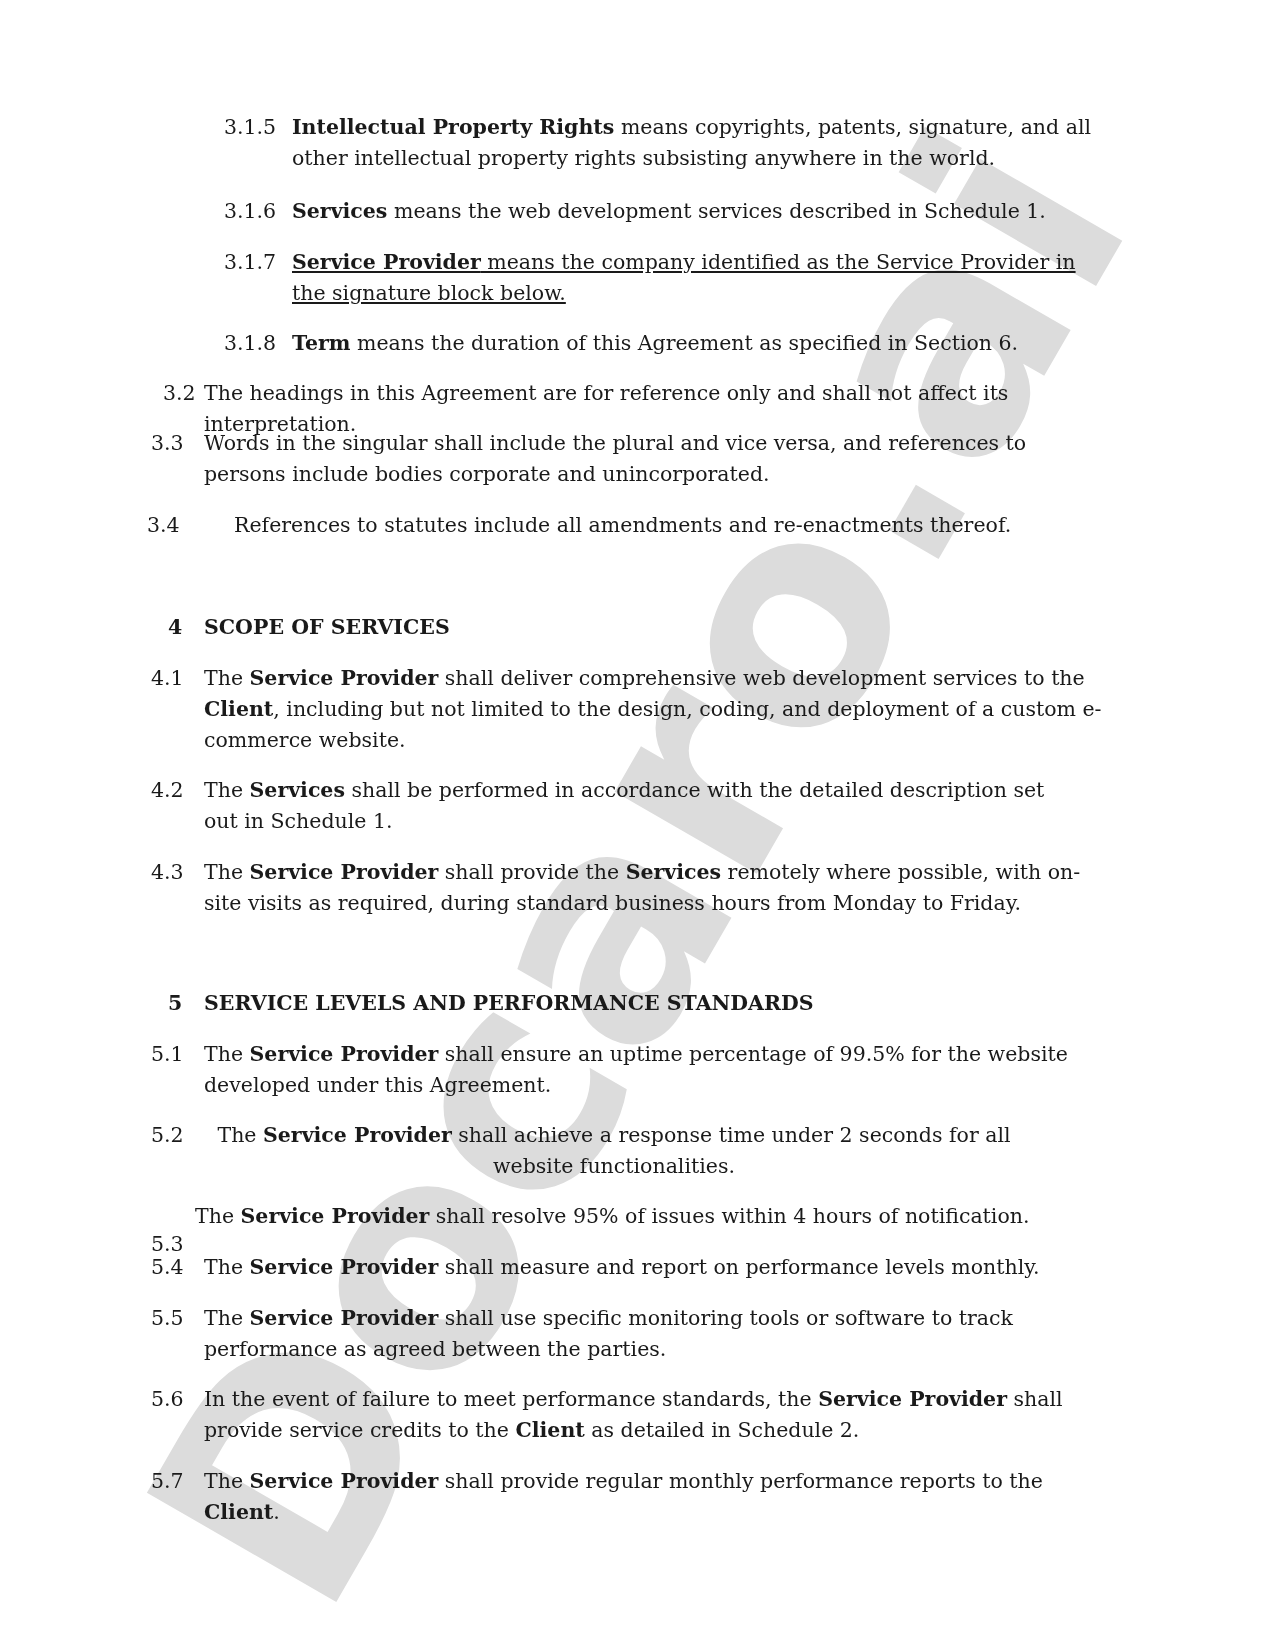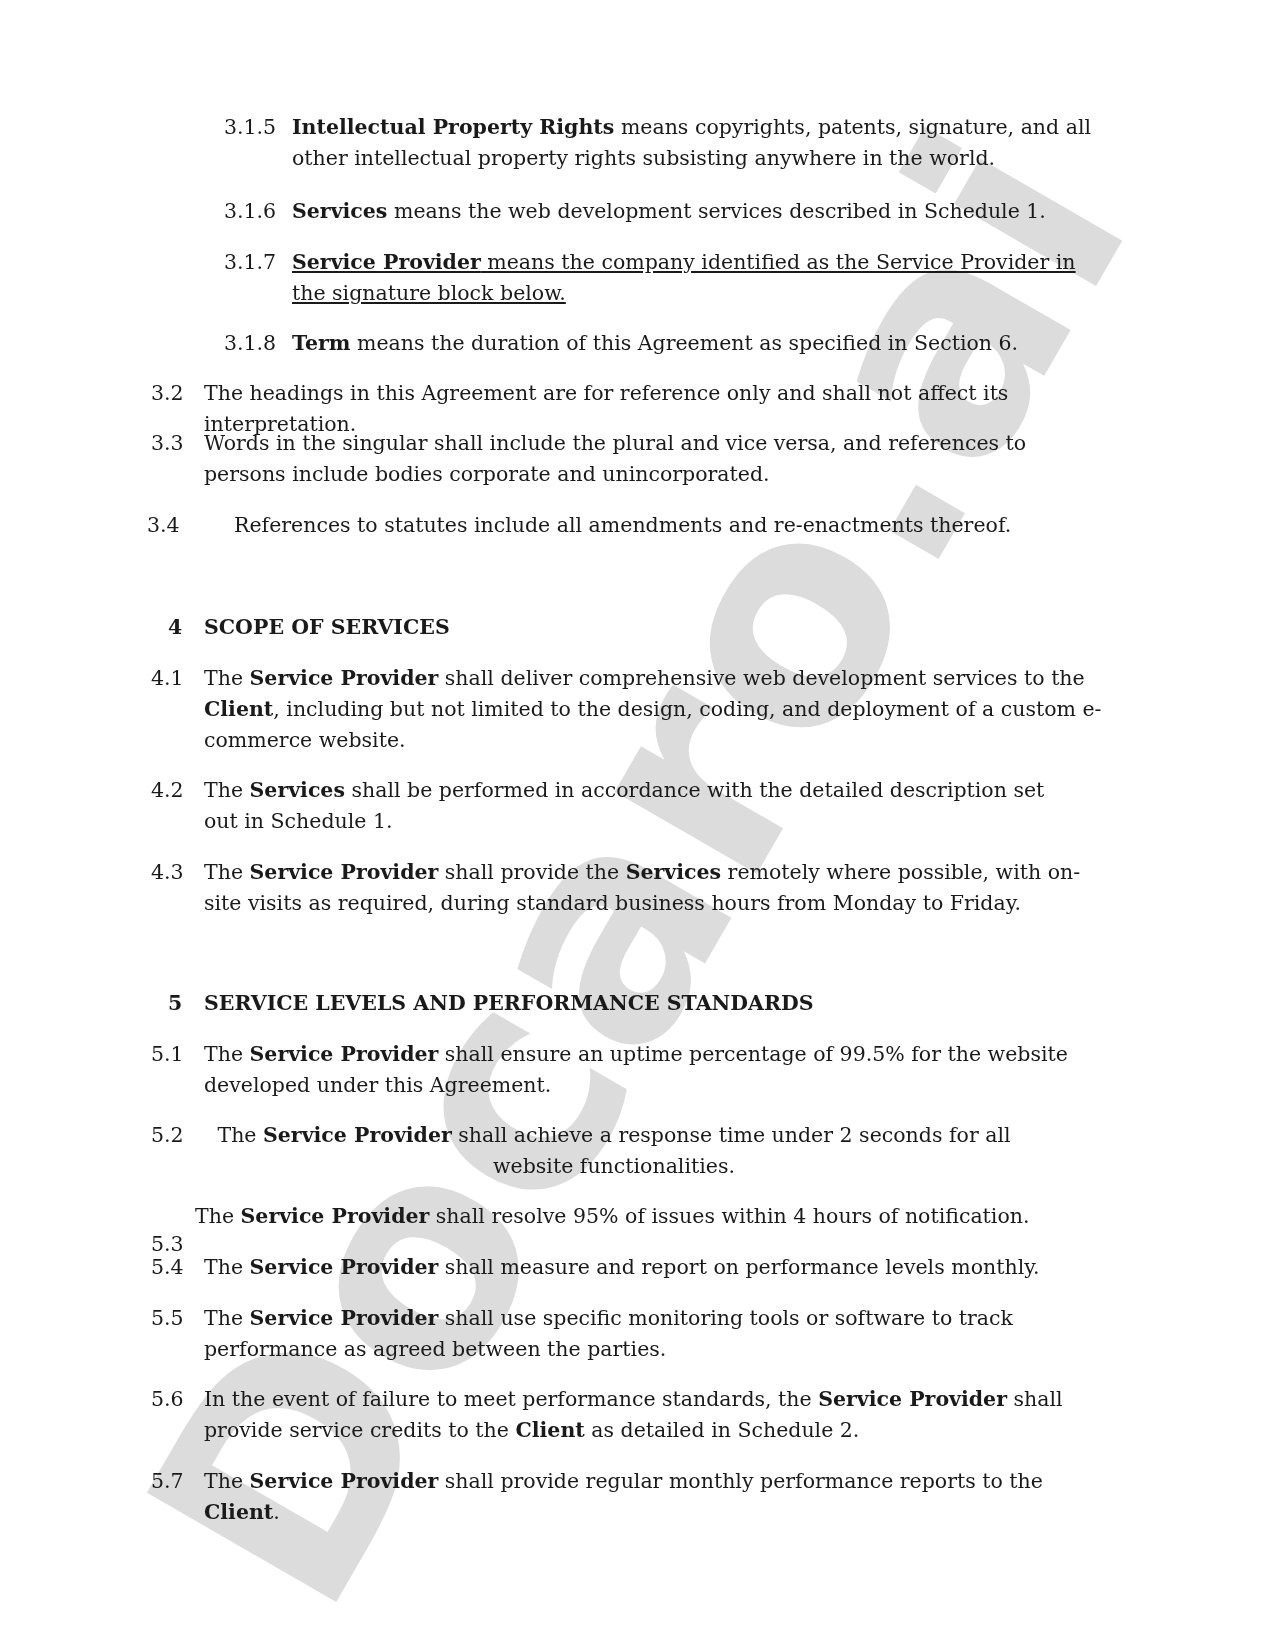"3.2" span.num { left: 151px -> 163px }
